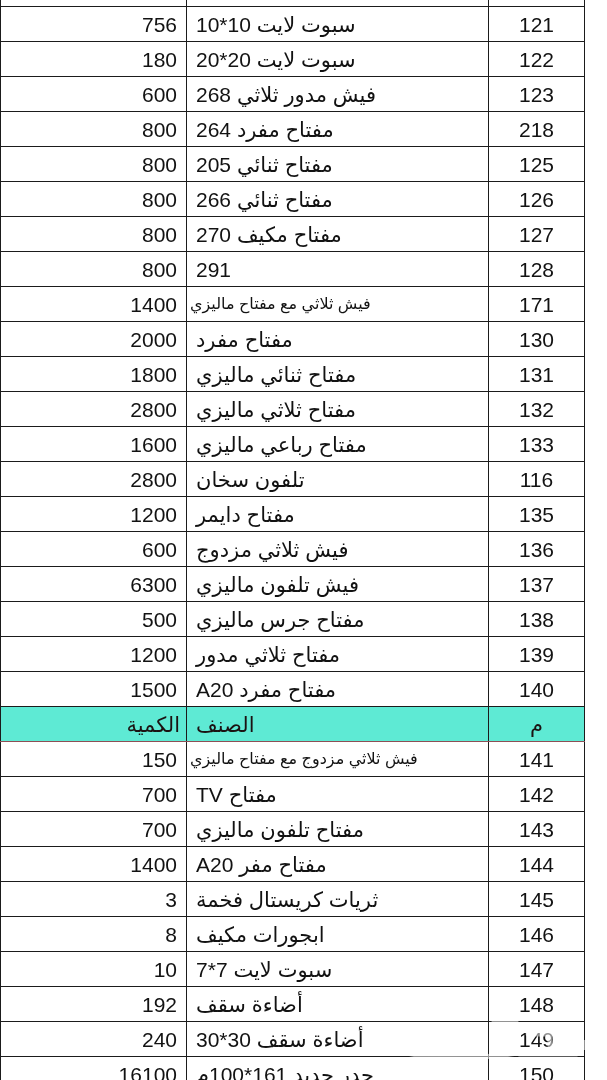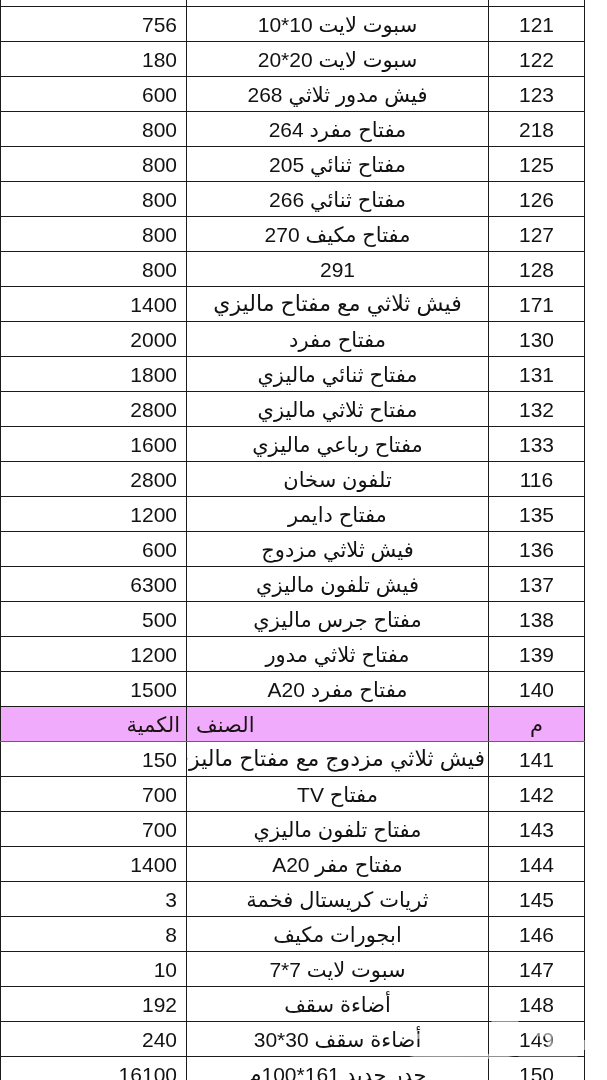"سبوت لايت 10*10" td.item { text-align: center -> left }
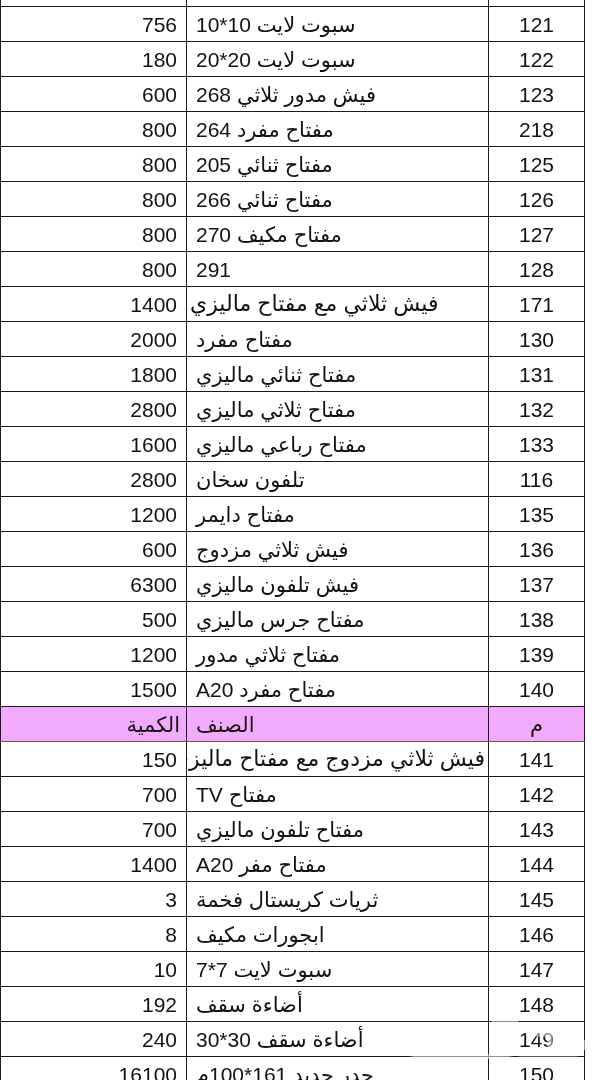"فيش ثلاثي مع مفتاح ماليزي" td.item.tight { font-size: 22px -> 16px }
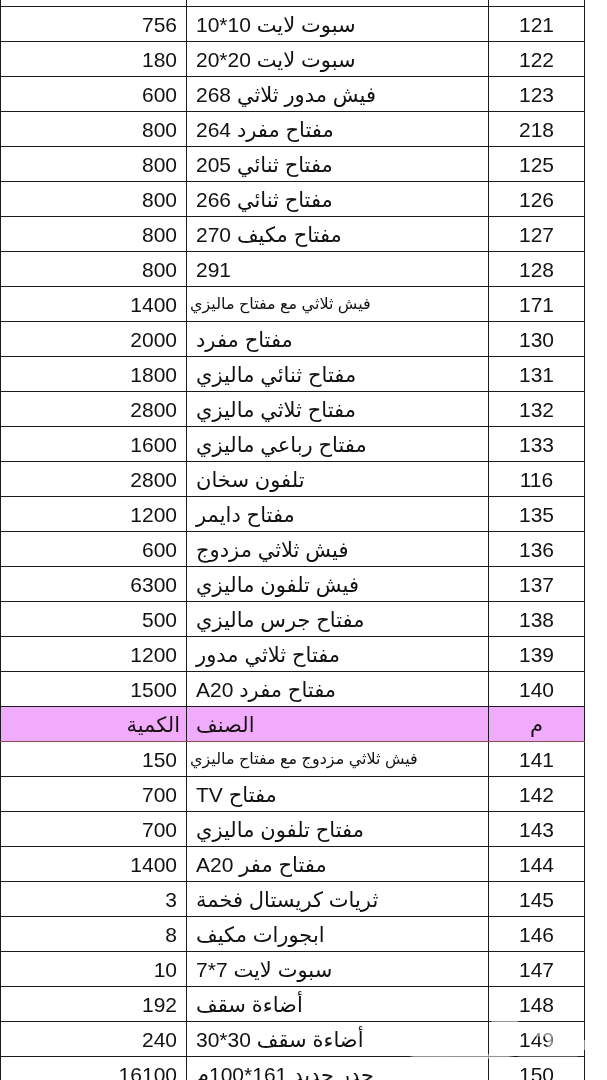"الكمية" tr.headband td { background: #f0abfc -> #5eead4 }
